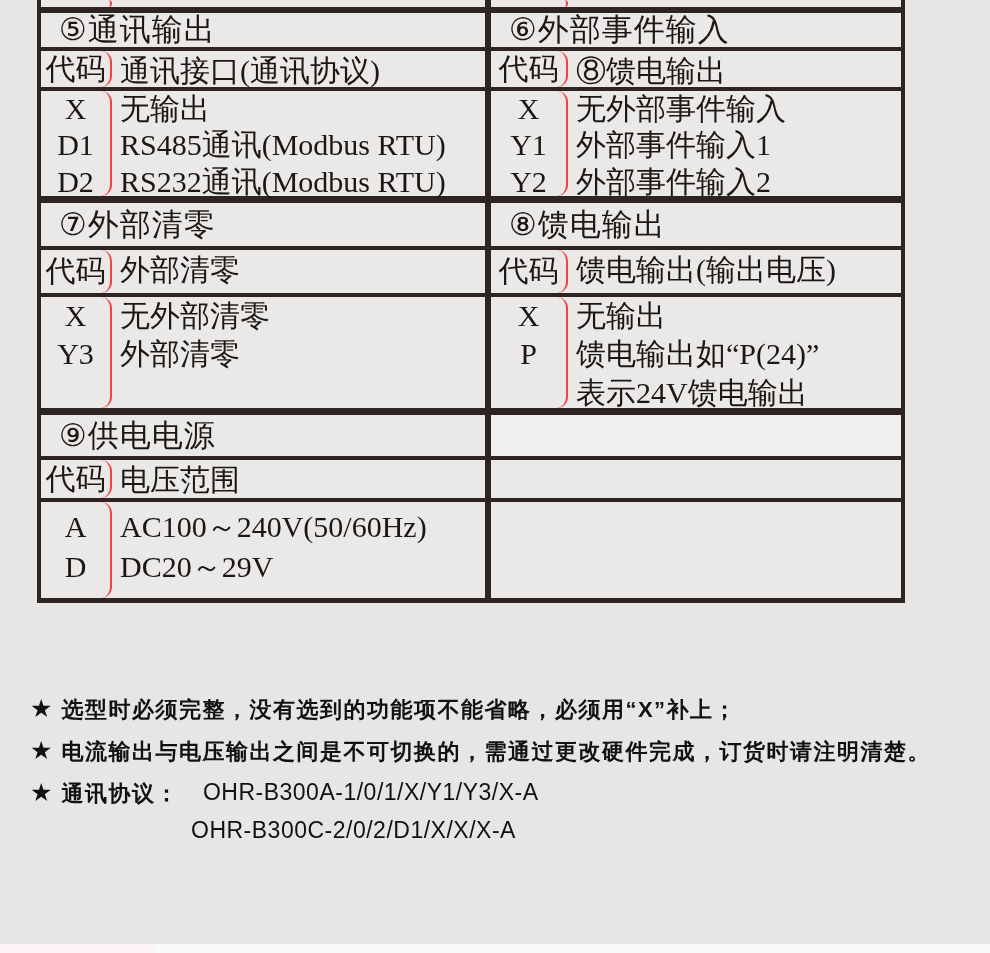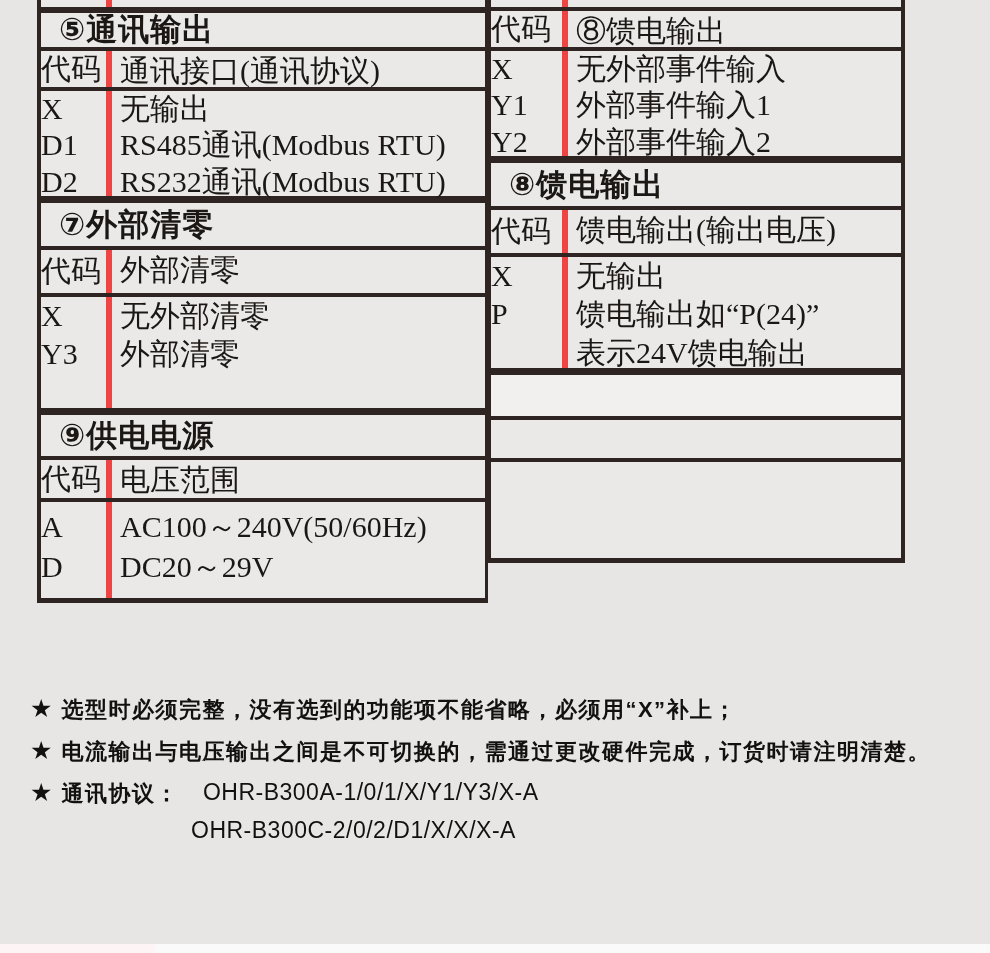"⑤通讯输出" .title-row { font-weight: bold -> normal }
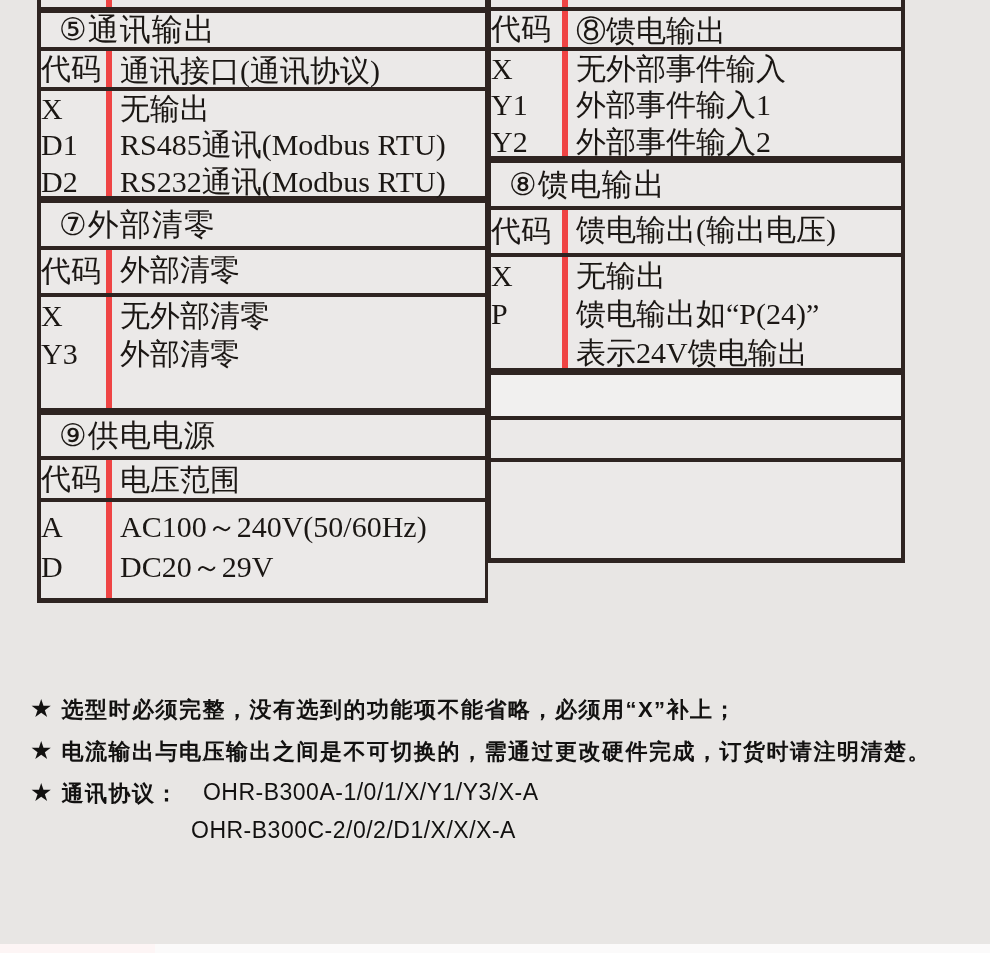"⑥外部事件输入" div.row { html: none -> <div> <span>⑥外部事件输入</span> </div> }
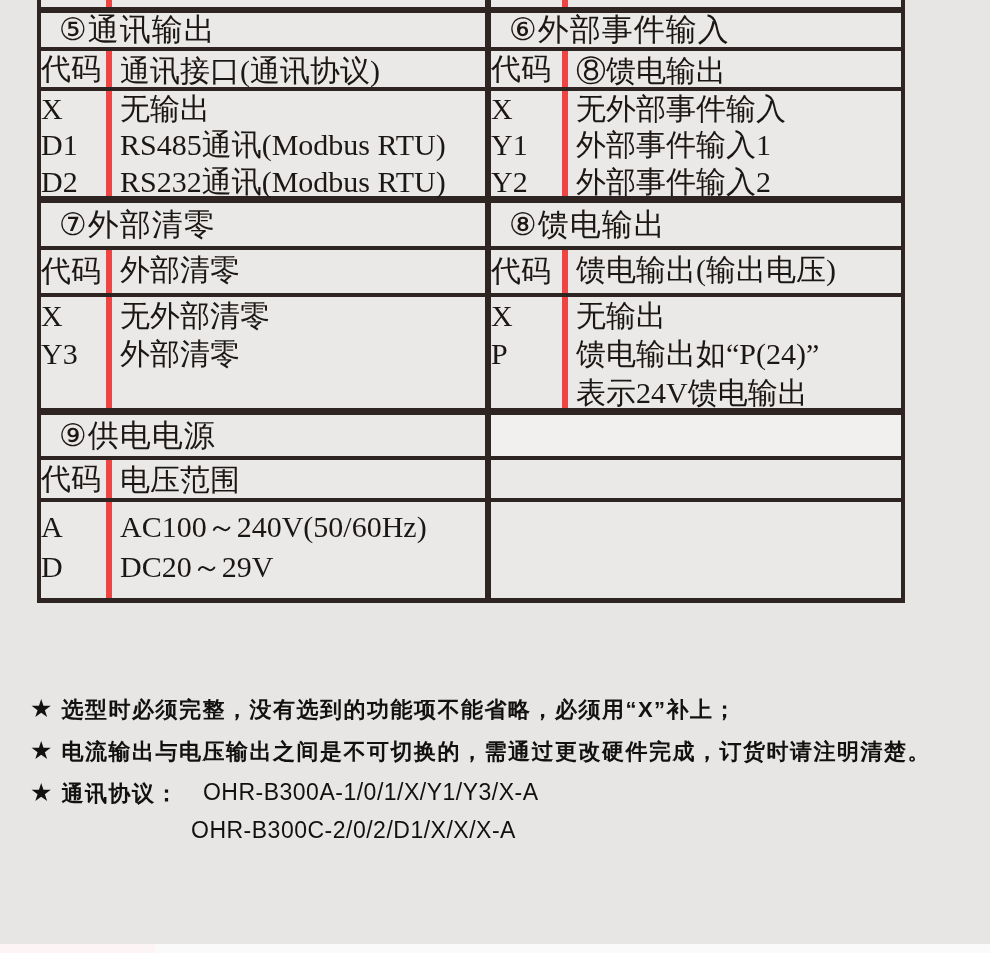"代码" .cc { border-radius: none -> 11px; border-right: 6px solid #ef4444 -> 2px solid #ef4444; text-align: left -> center }
